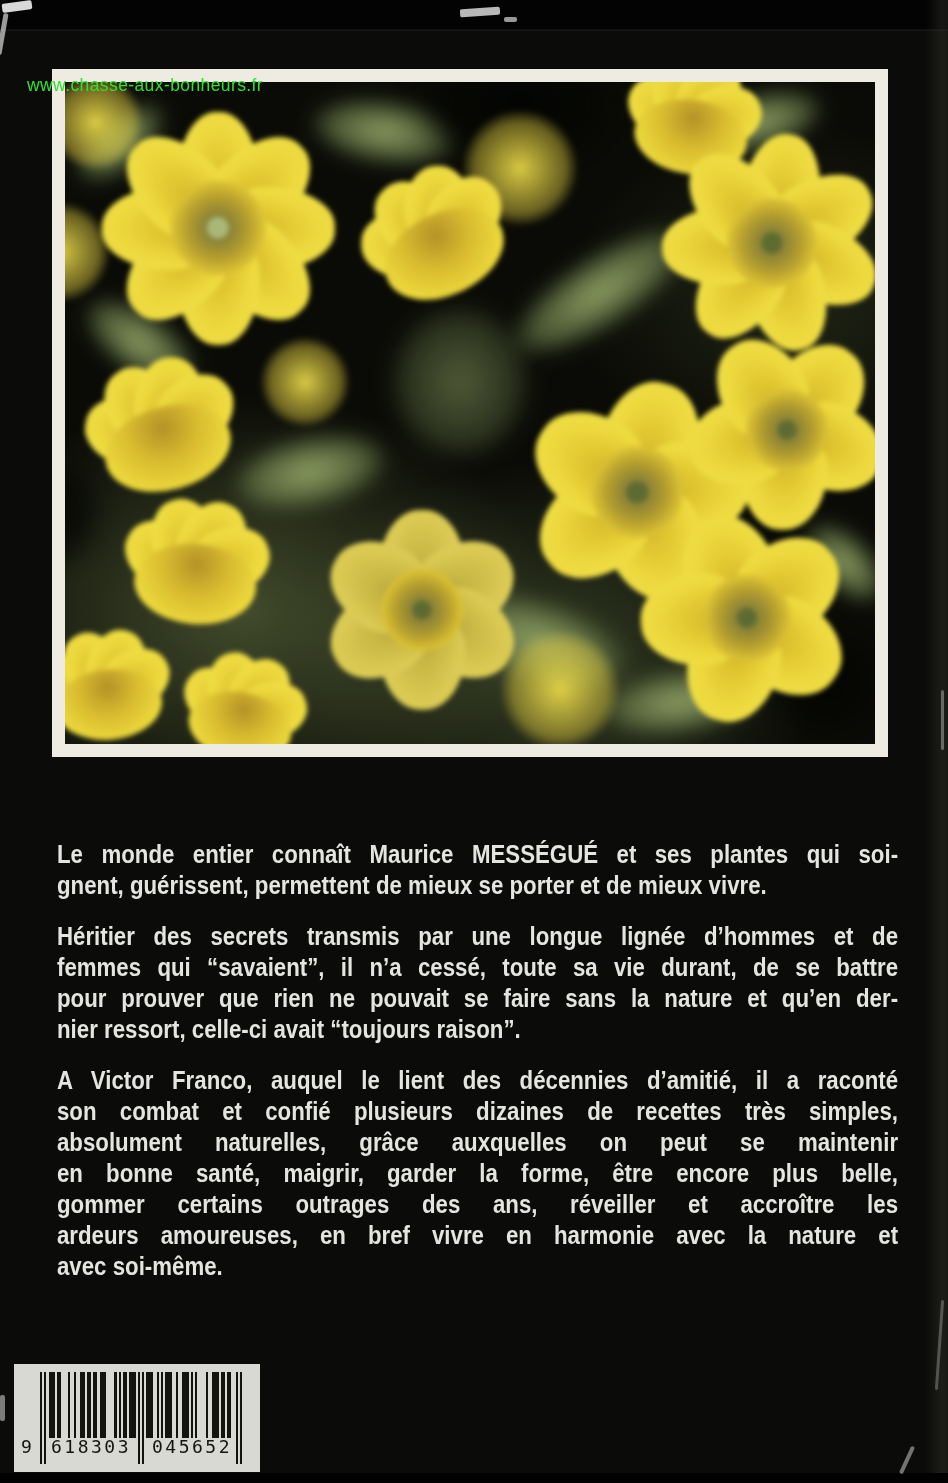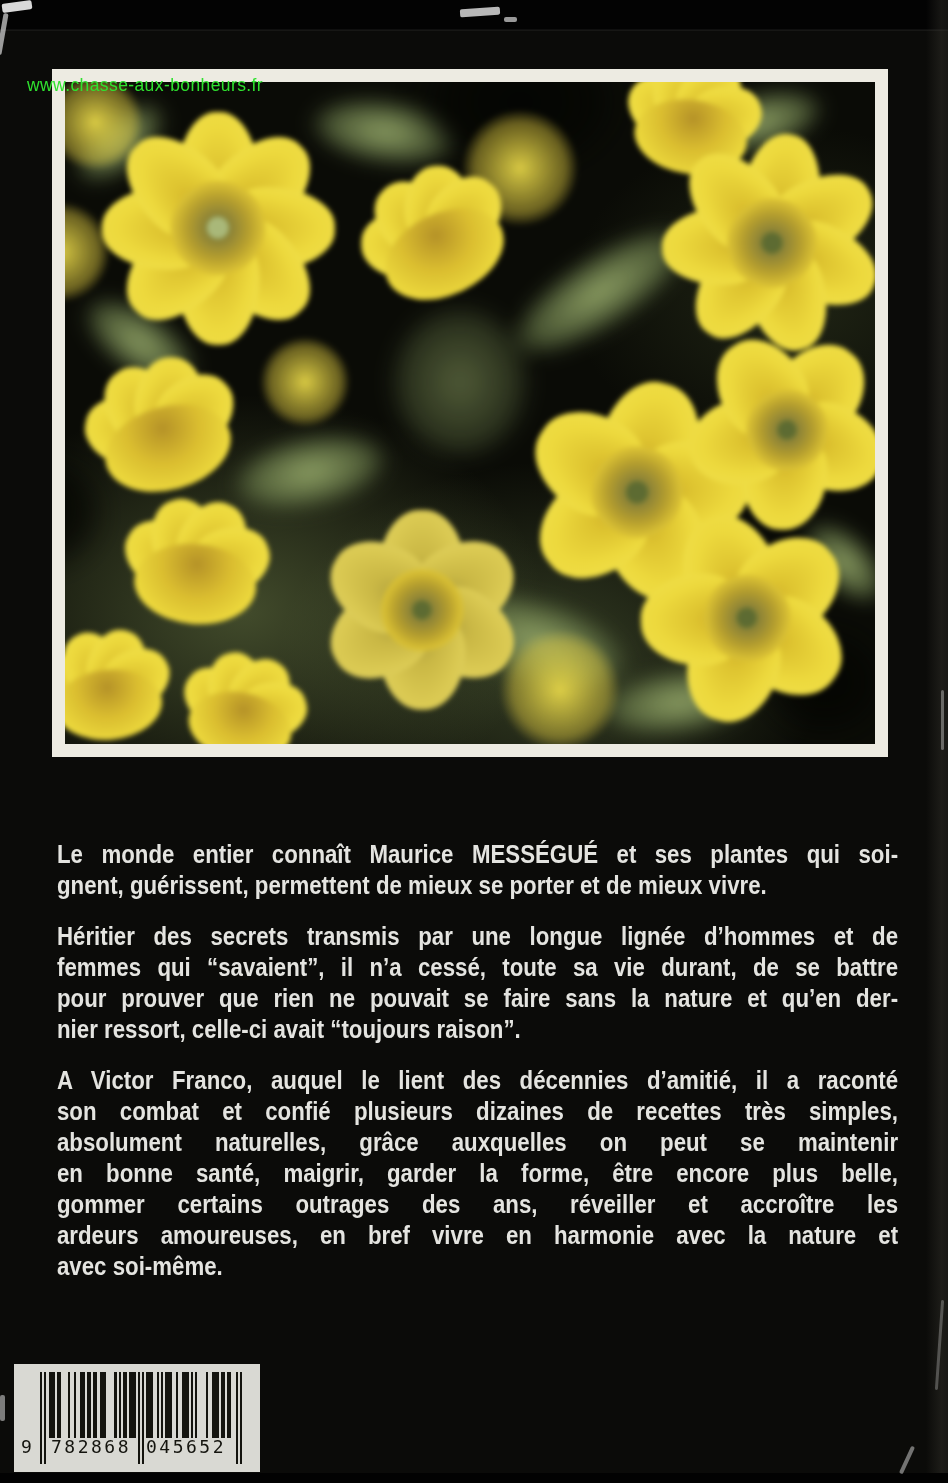"782868" span.bcd { text: 782868 -> 618303 }
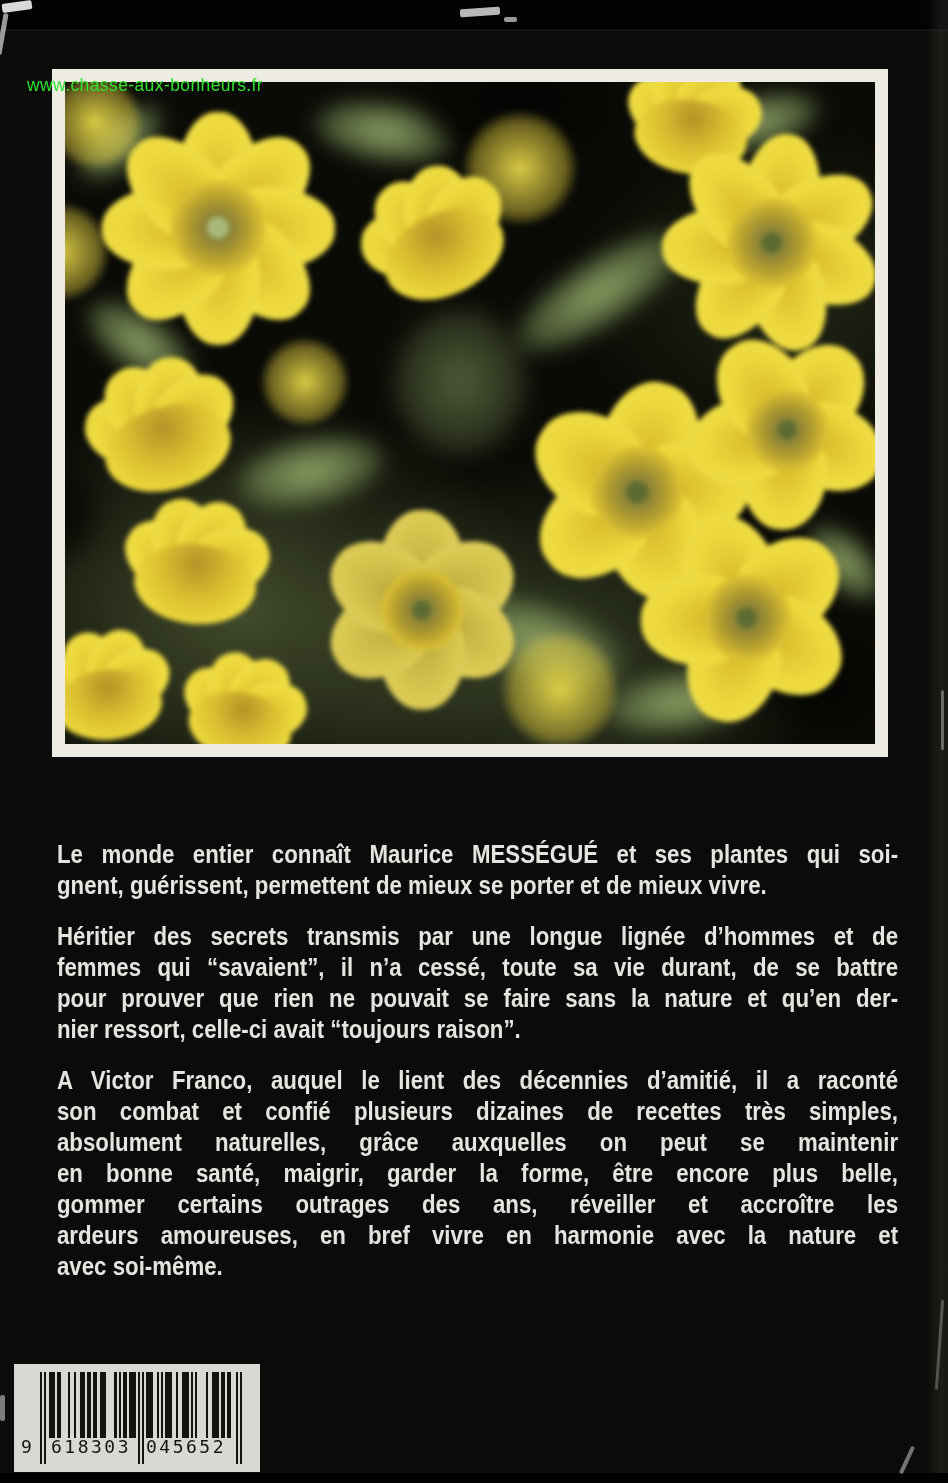"045652" .bcd.g3 { left: 132px -> 138px }
